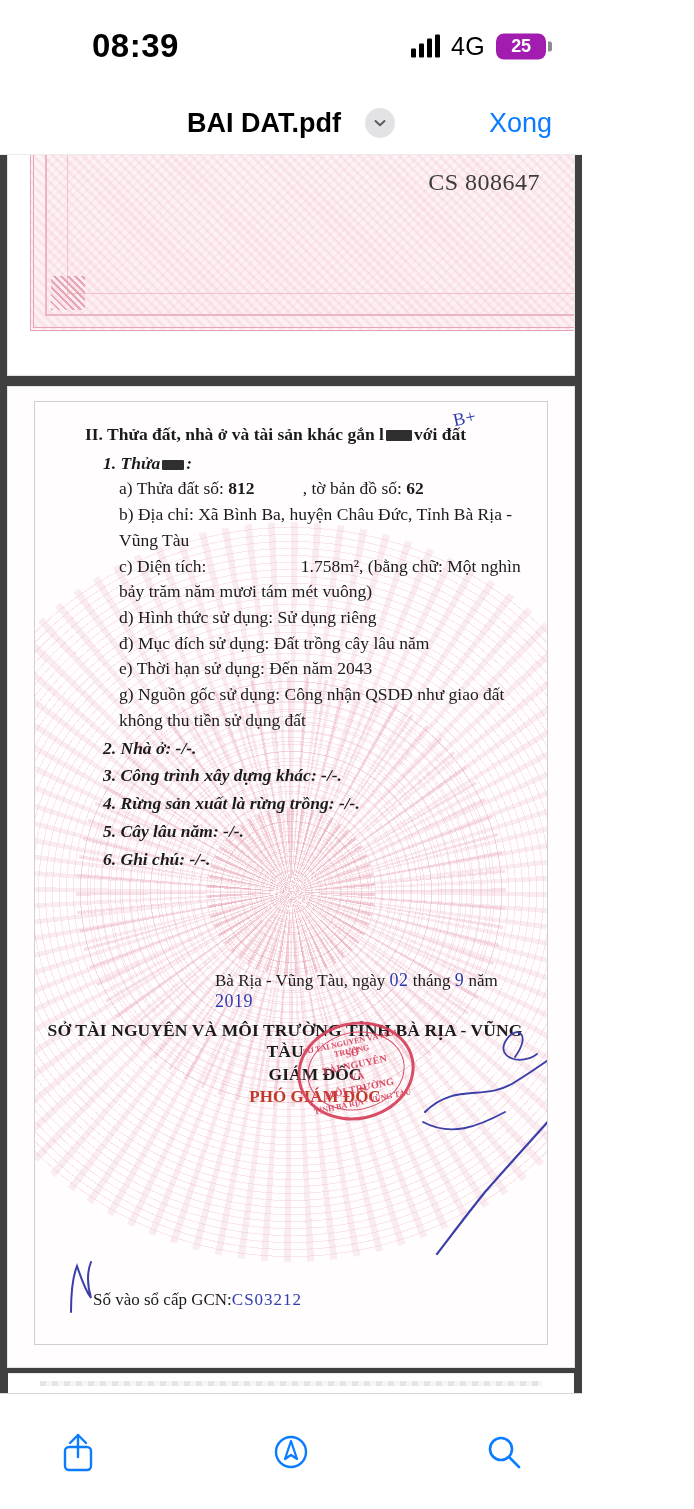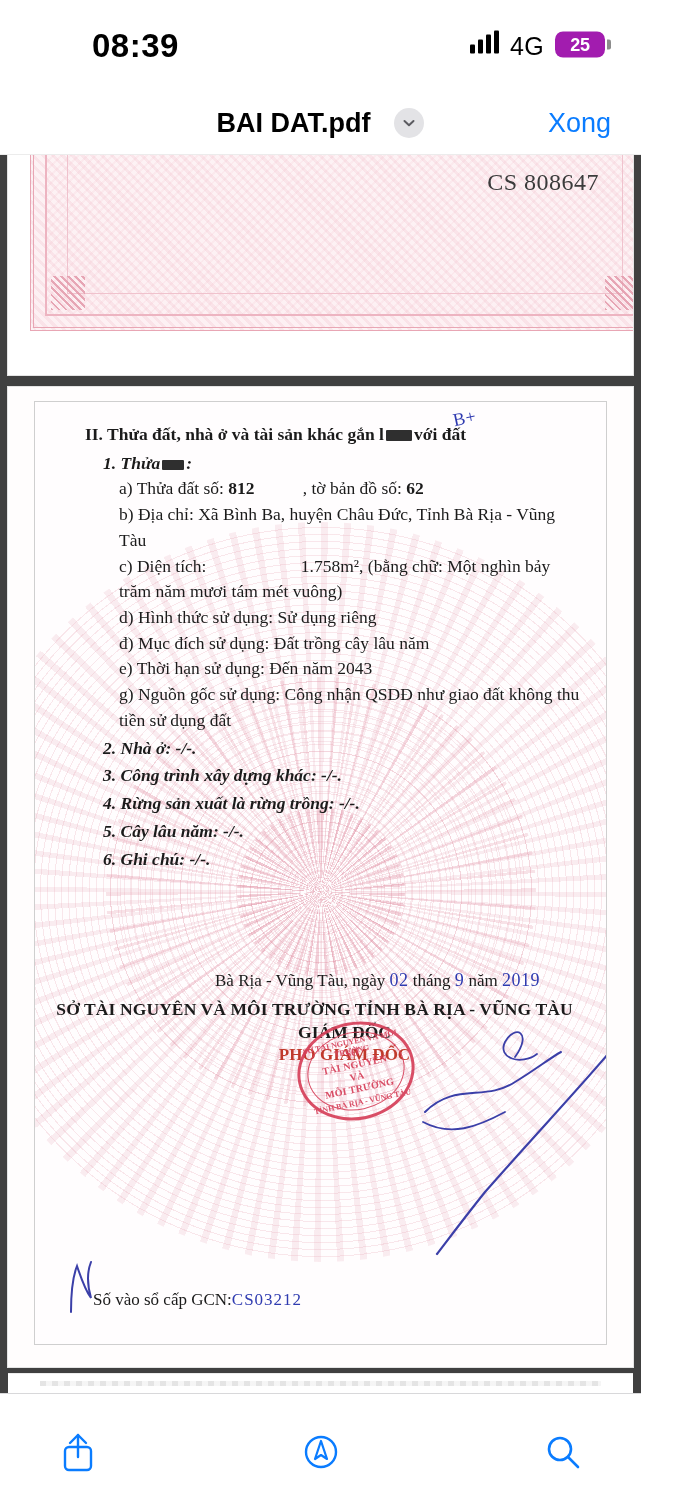"08:39" .phone { width: 641px -> 582px }
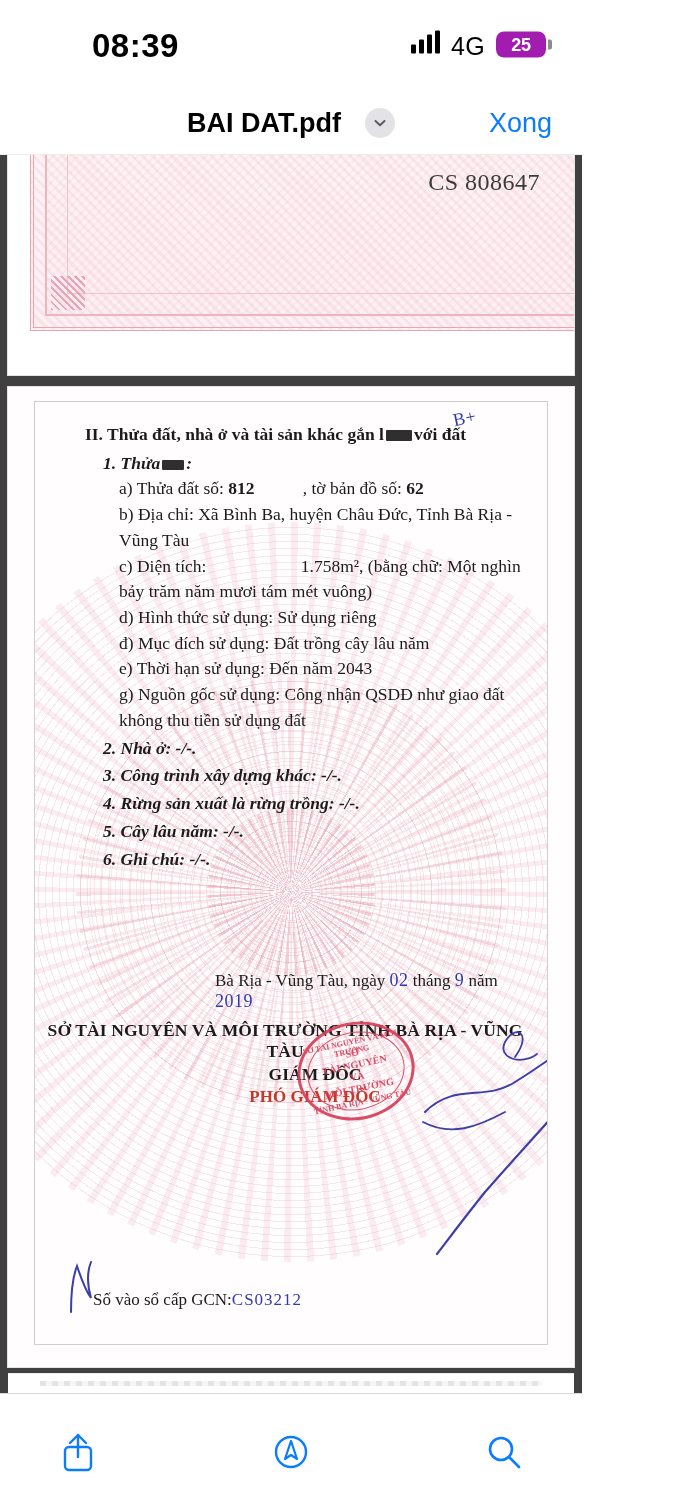"4G" .status-right { align-items: none -> center }
